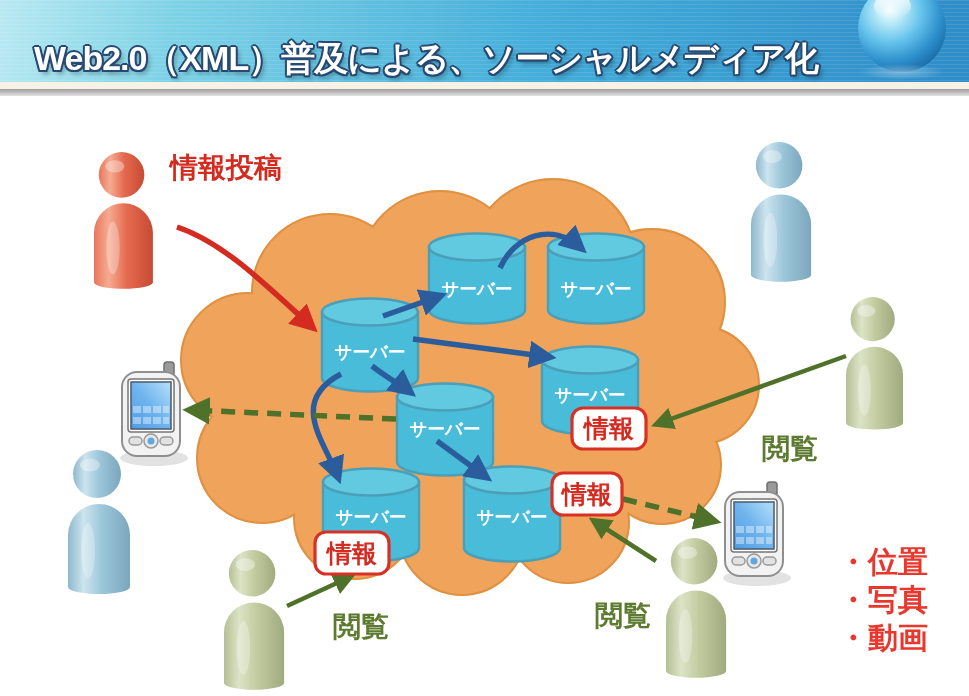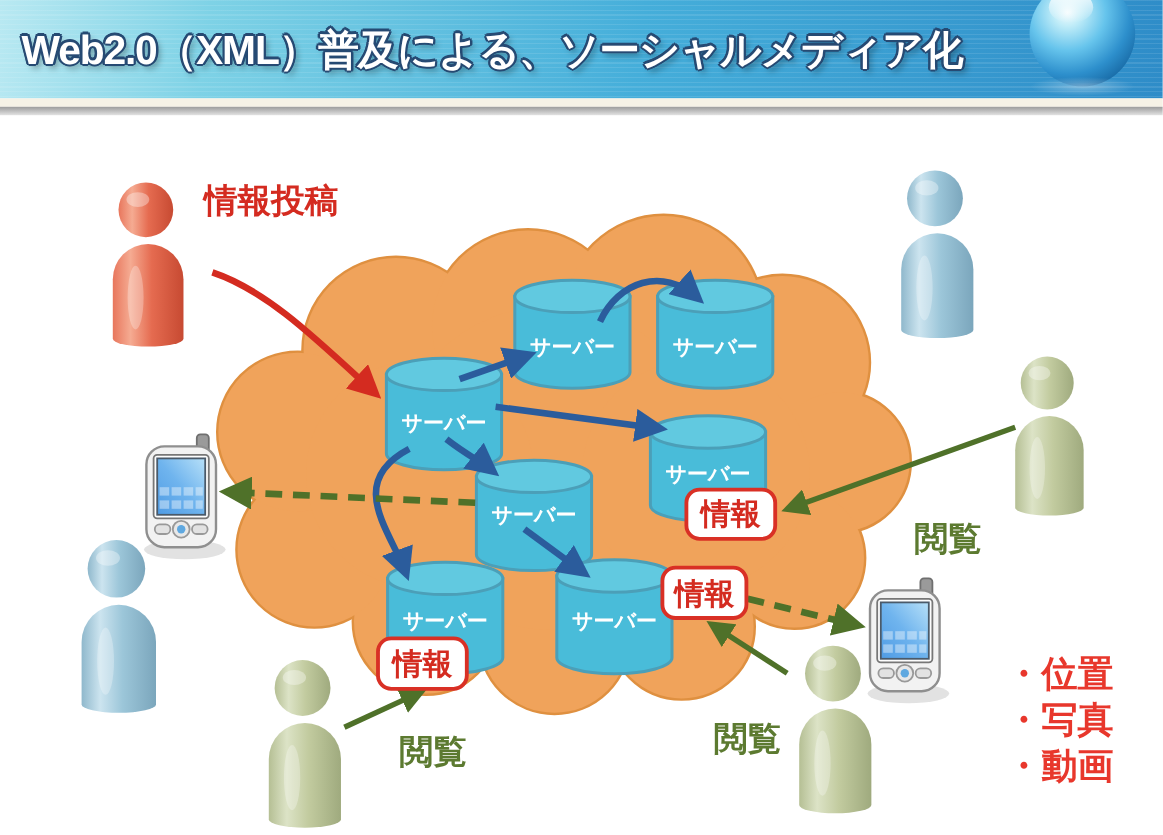"Web2.0（XML）普及による、ソーシャルメディア化" .title { margin: 0 -> 16px }
